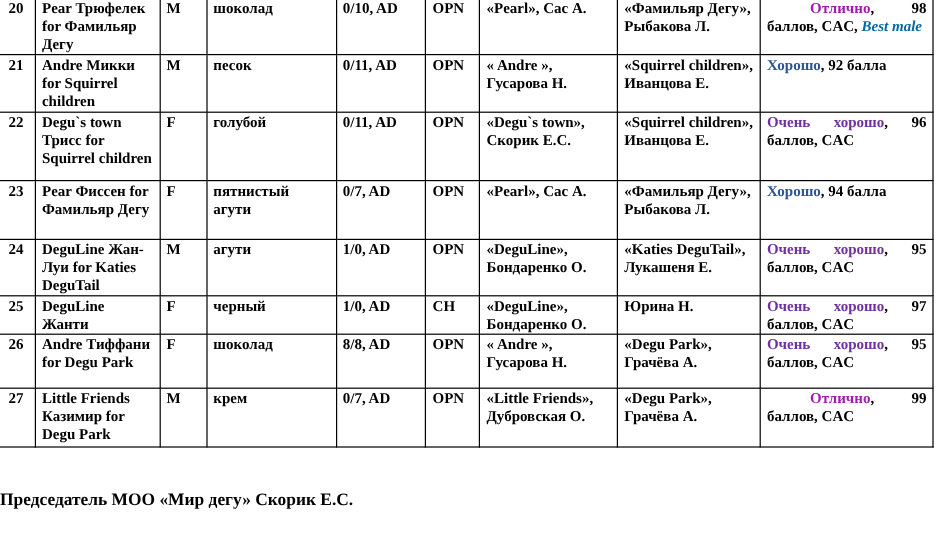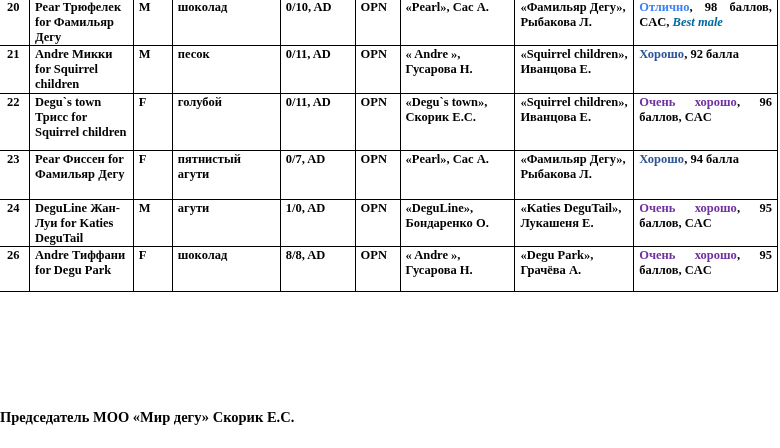"Отлично" .ex { color: #3b82f6 -> #a21caf; margin-left: none -> 36px }
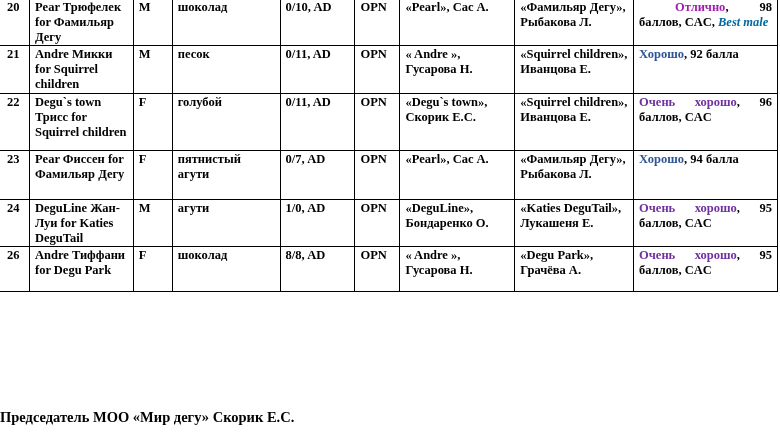"25" tr { html: none -> <tr> <td>25</td> <td>DeguLine Жанти</td> <td>F</td> <td>черный</td> <td>1/0, AD</td> <td>CH</td> <td>«DeguLine», Бондаренко О.</td> <td>Юрина Н.</td> <td><span>Очень хорошо</span><span>, 97 баллов, CAC</span></td> </tr> }
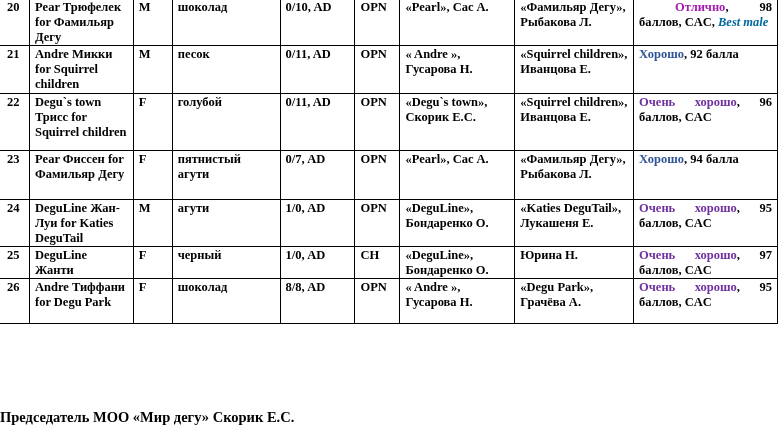"27" tr { html: none -> <tr> <td>27</td> <td>Little Friends Казимир for Degu Park</td> <td>M</td> <td>крем</td> <td>0/7, AD</td> <td>OPN</td> <td>«Little Friends», Дубровская О.</td> <td>«Degu Park», Грачёва А.</td> <td><span>Отлично</span><span>, 99 баллов, CAC</span></td> </tr> }
